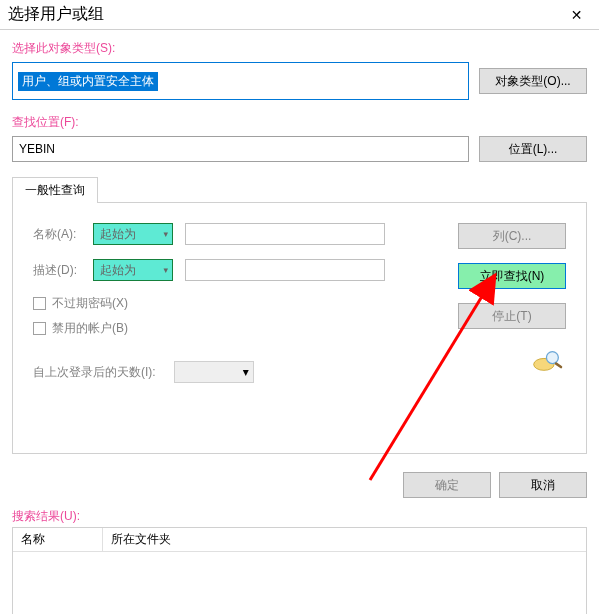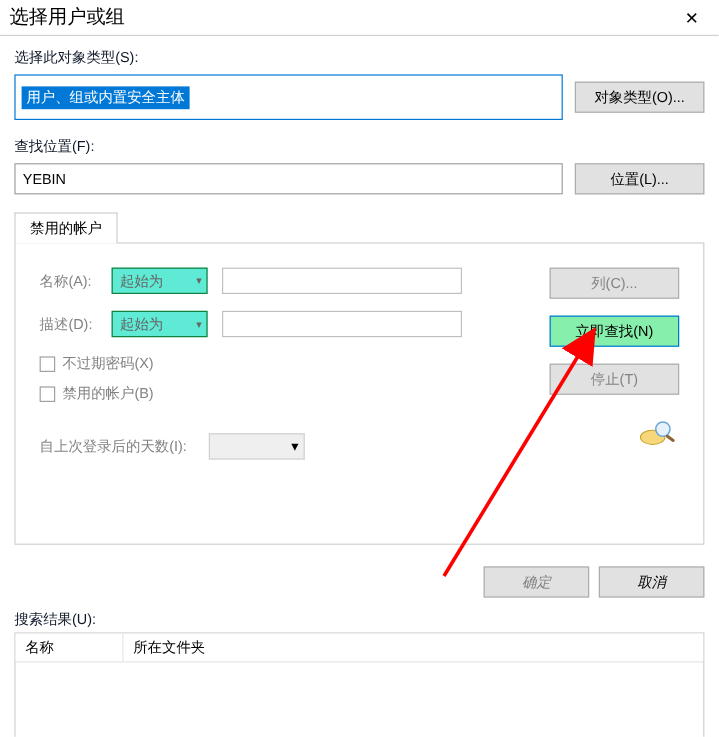"选择此对象类型(S):" .section-label { color: #0f172a -> #ec4899 }
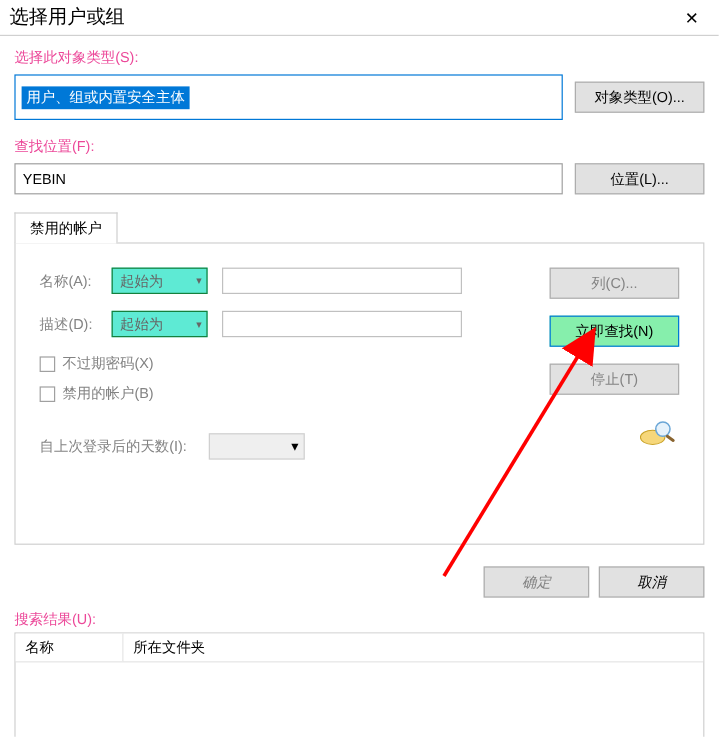"禁用的帐户" div.tab { text: 禁用的帐户 -> 一般性查询 }
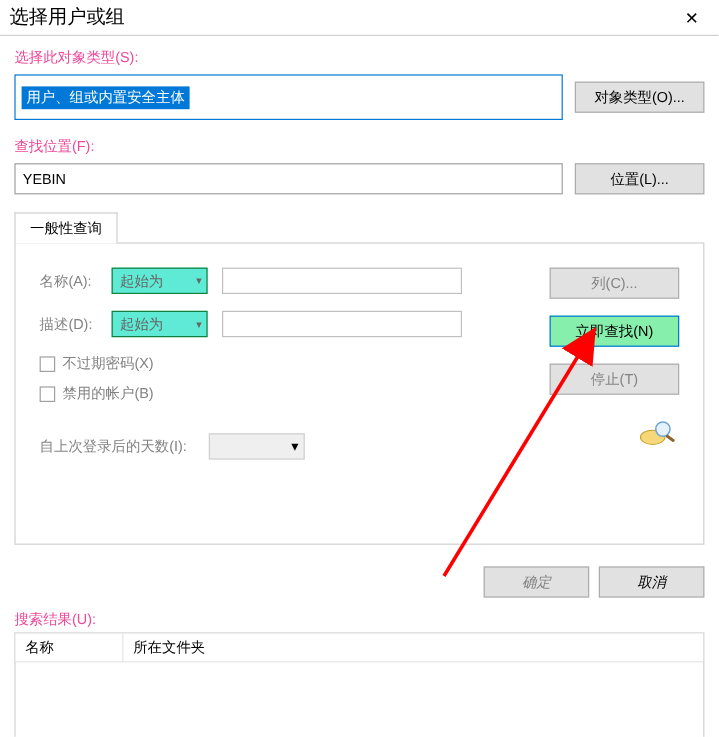"确定" .bottom-btns { font-style: italic -> none }
